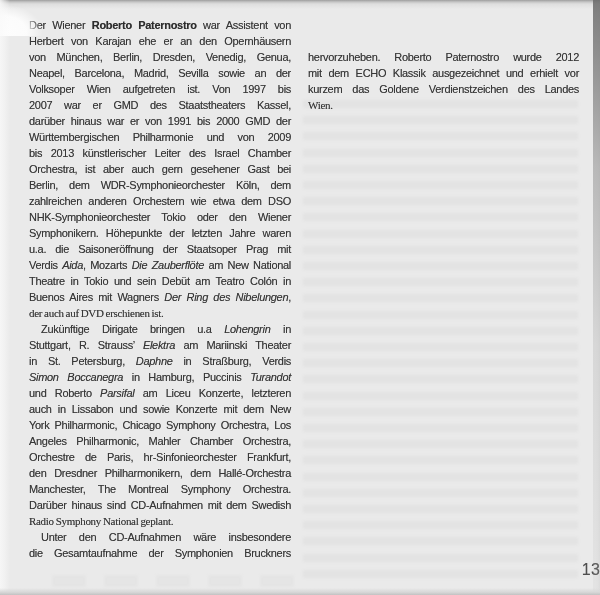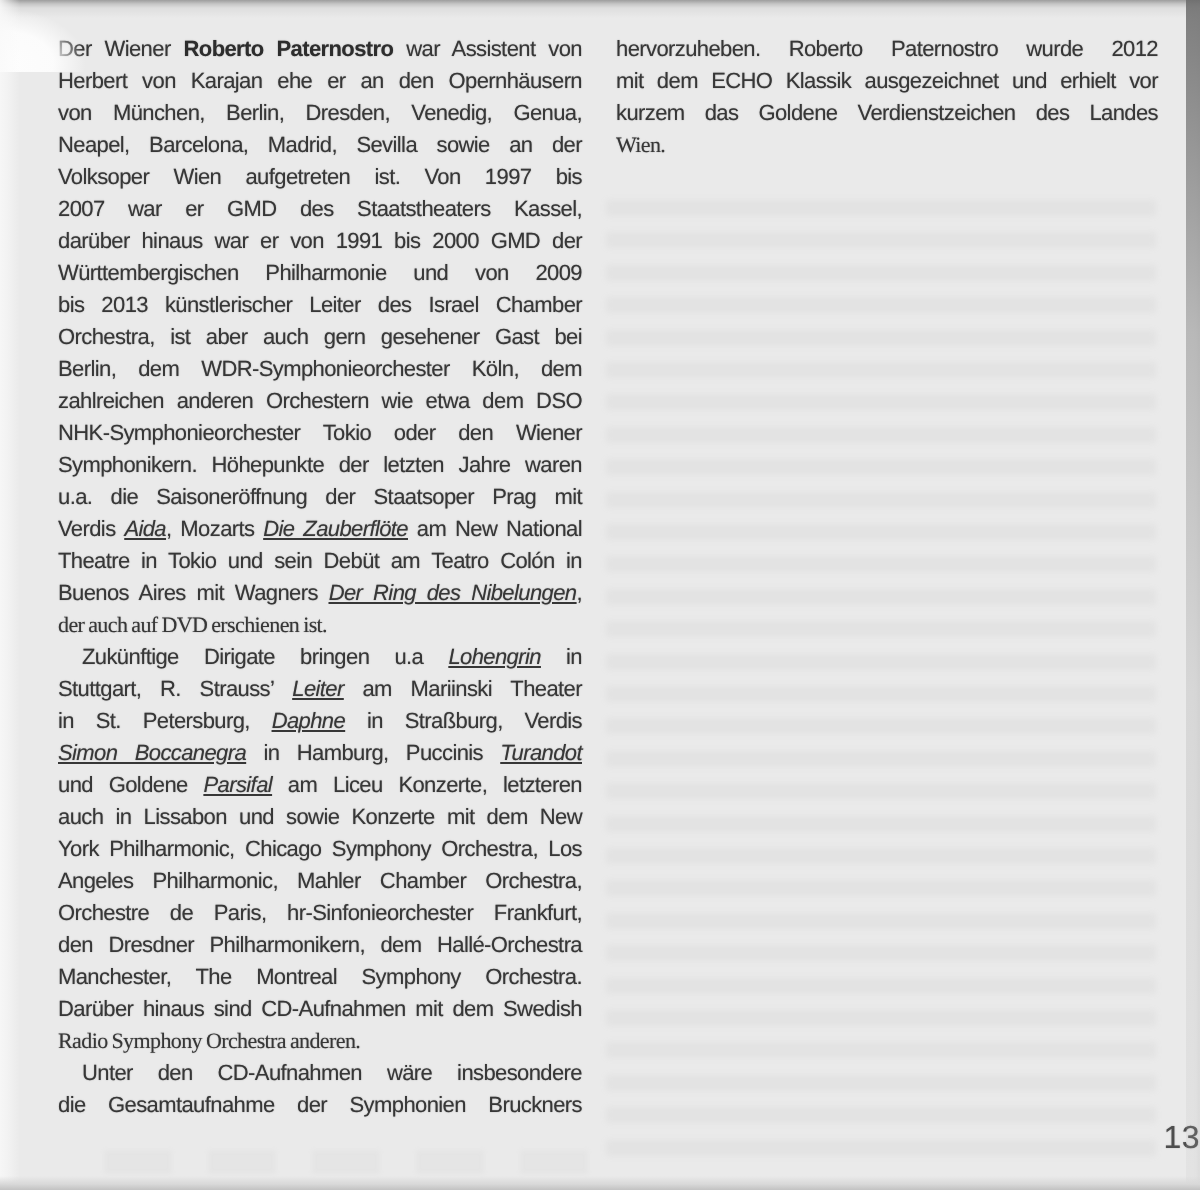"hervorzuheben. Roberto Paternostro wurde" .col-right { margin-top: none -> 32px }
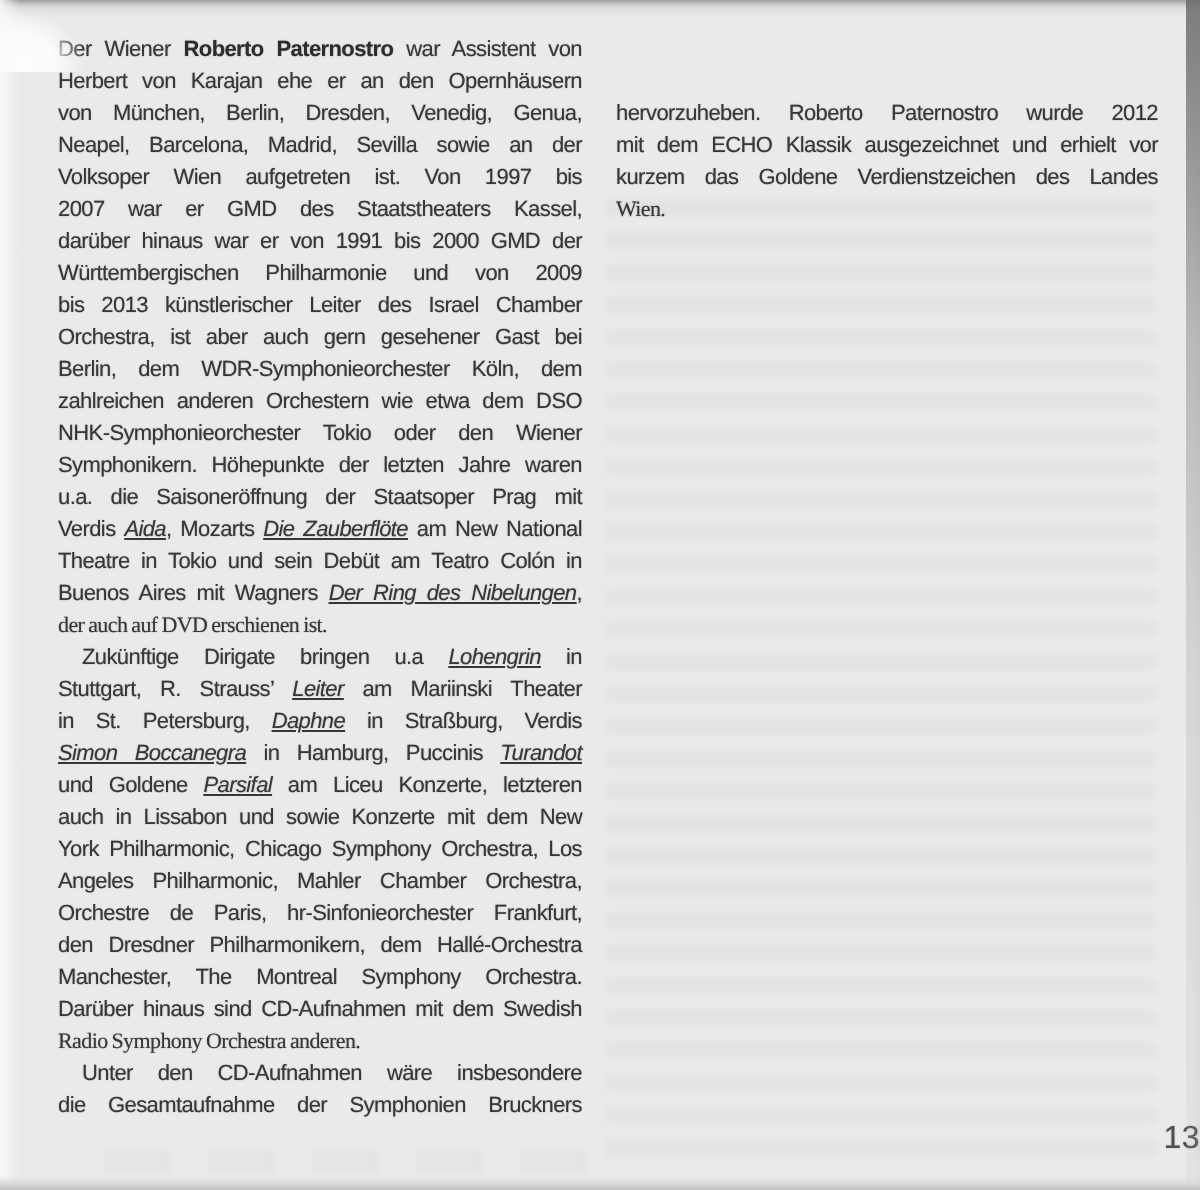"Aida" .seg-italic { text-decoration: underline -> none }
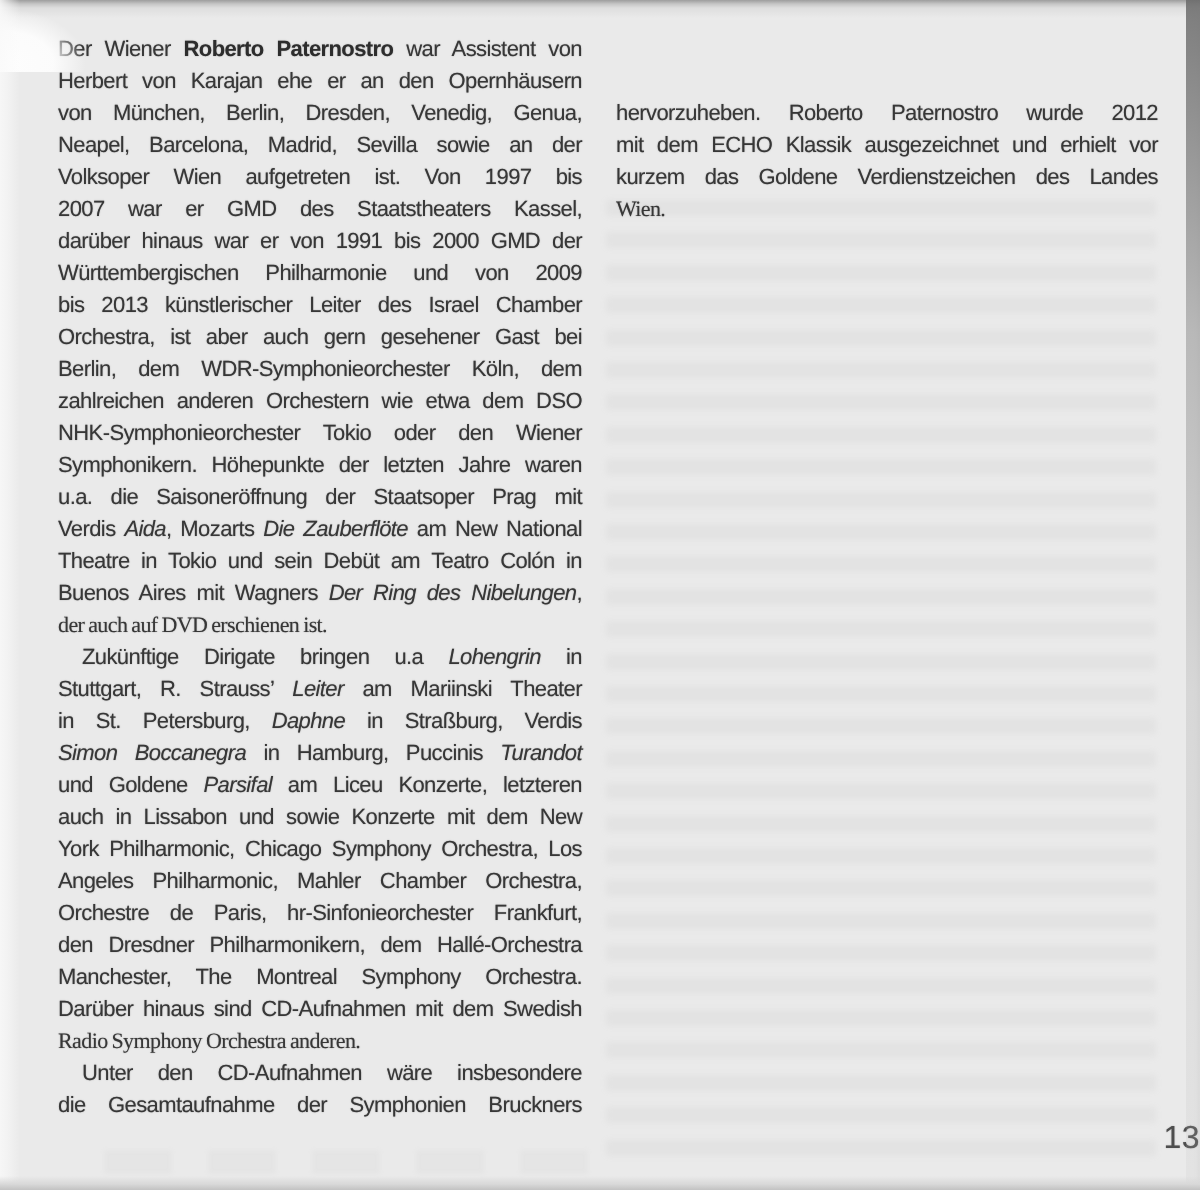"Leiter" span.seg-italic { text: Leiter -> Elektra }
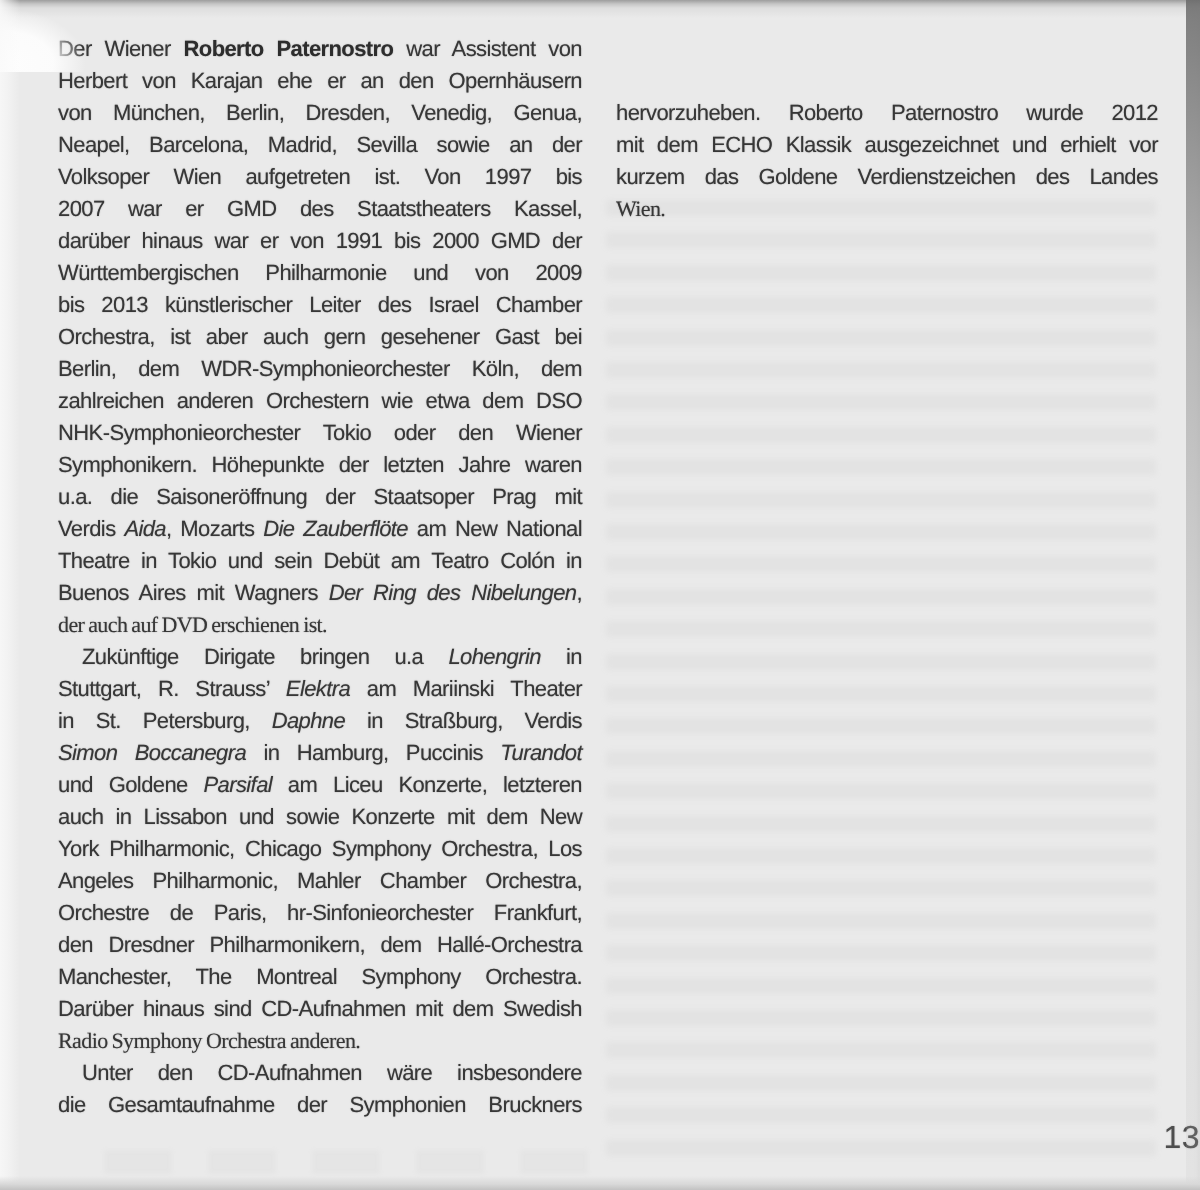"und Goldene" span { text: Goldene -> Roberto }
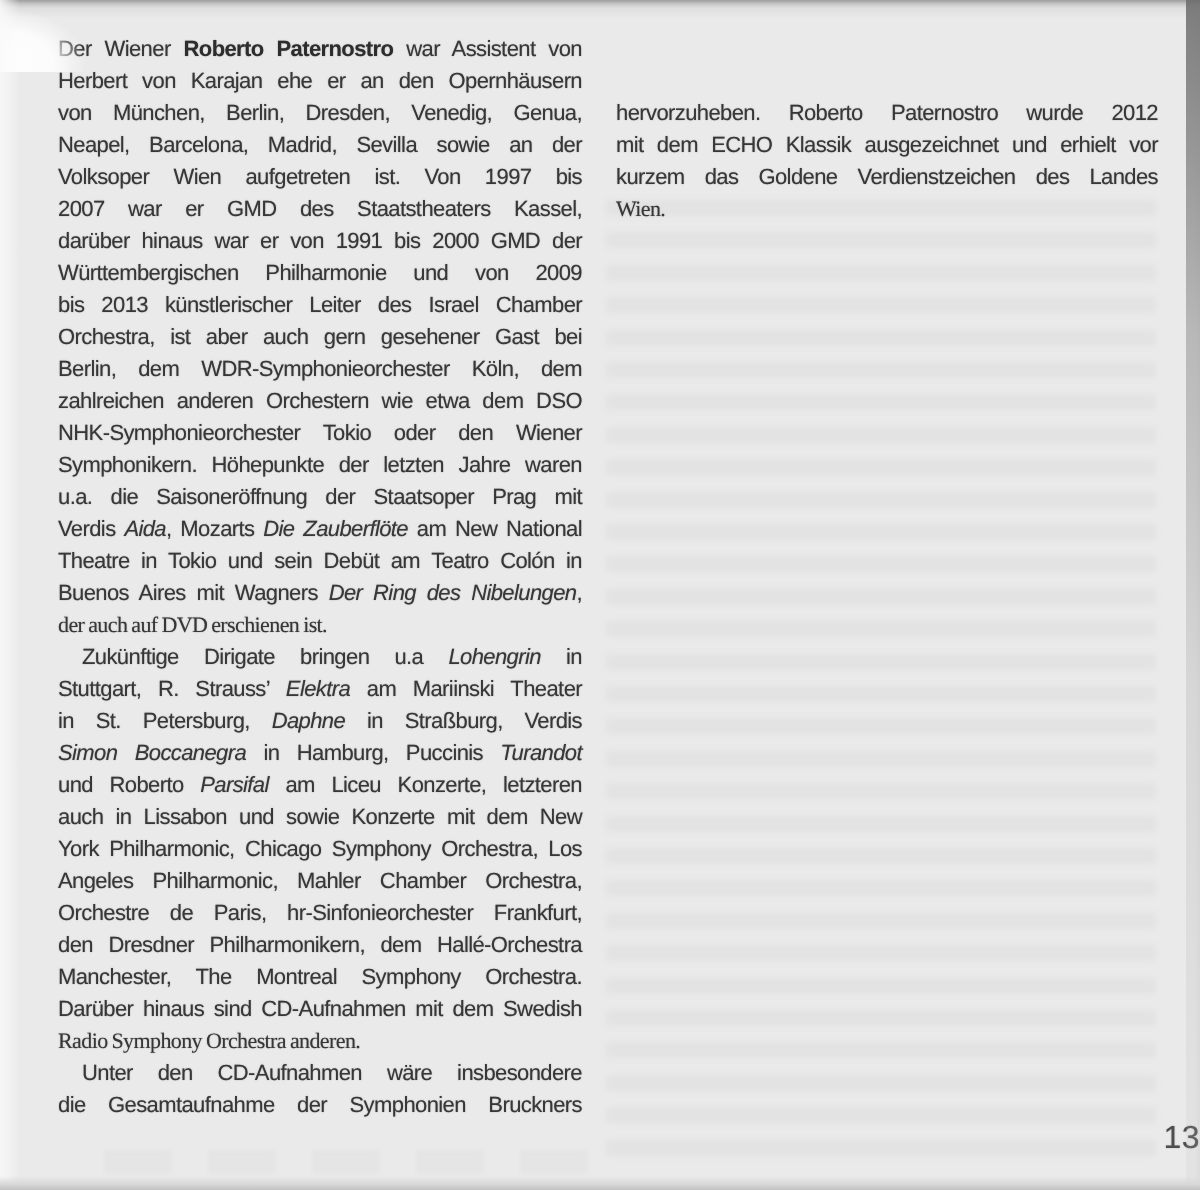"Radio Symphony Orchestra anderen." span { text: Orchestra anderen -> National geplant }
